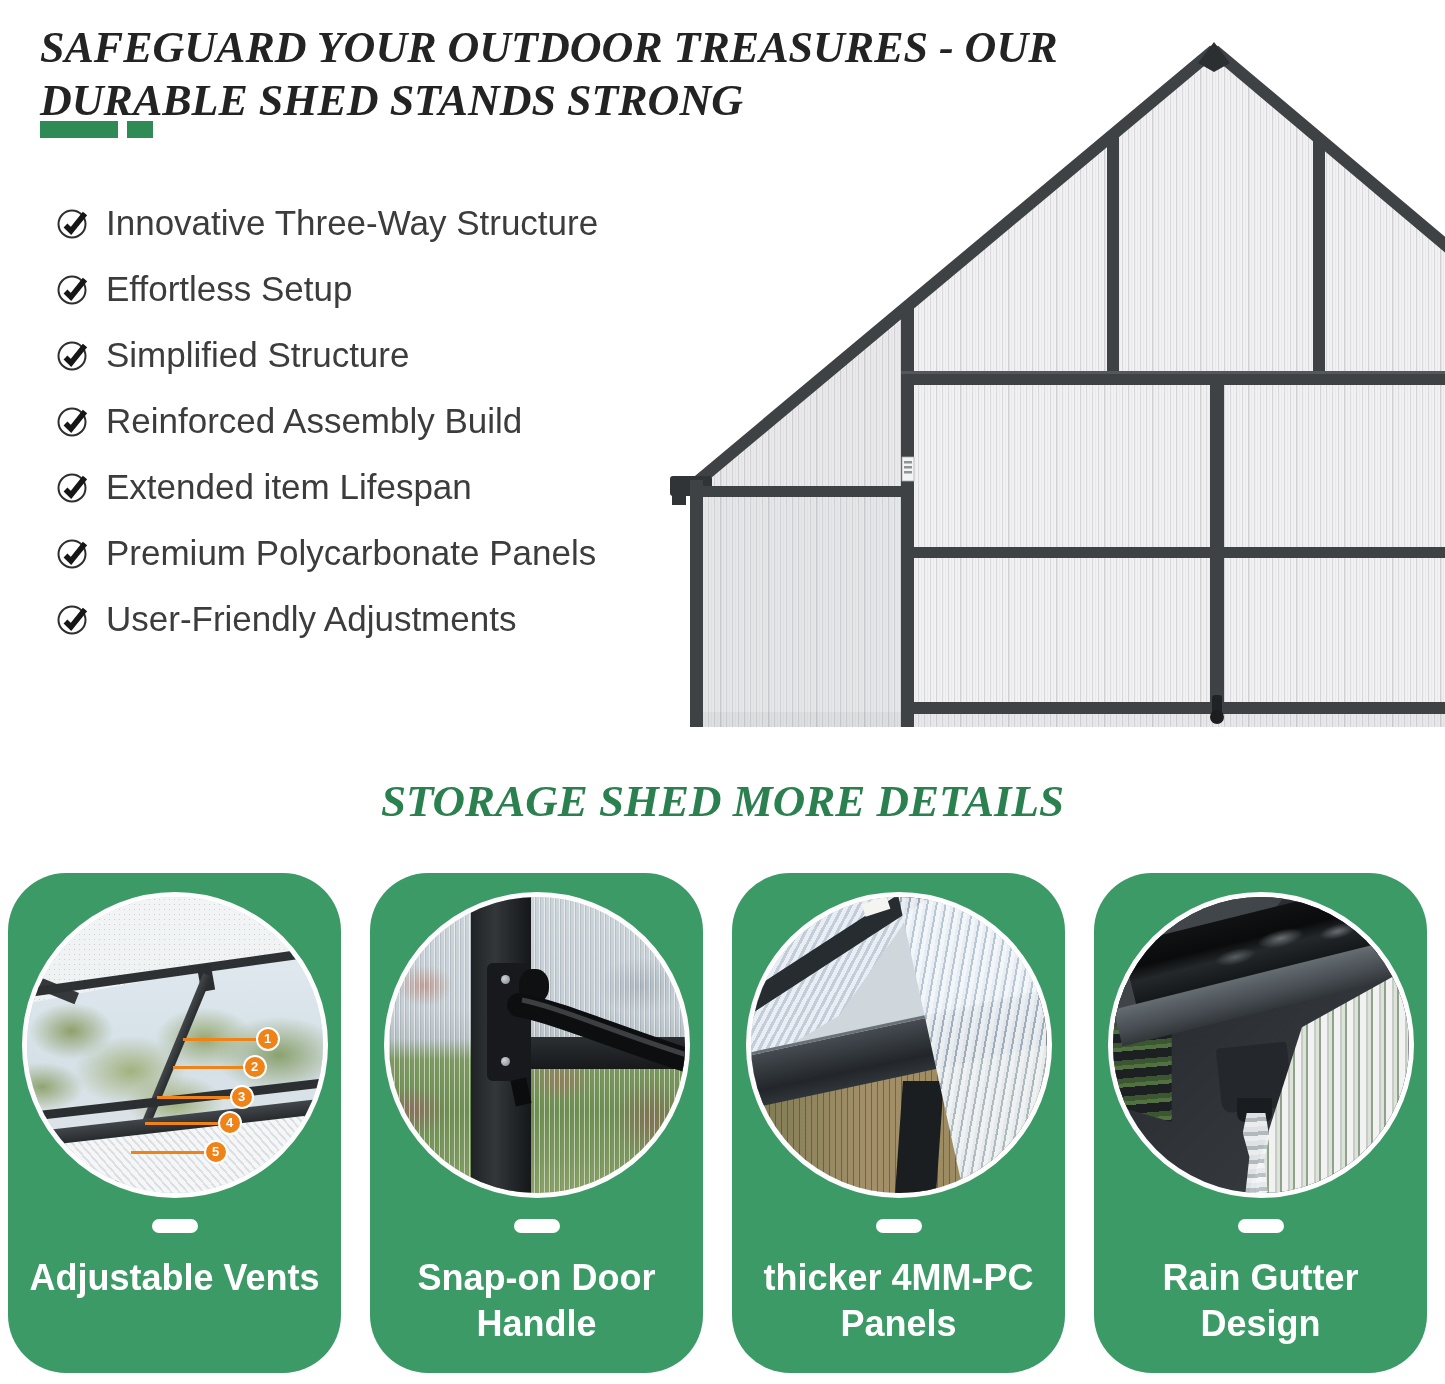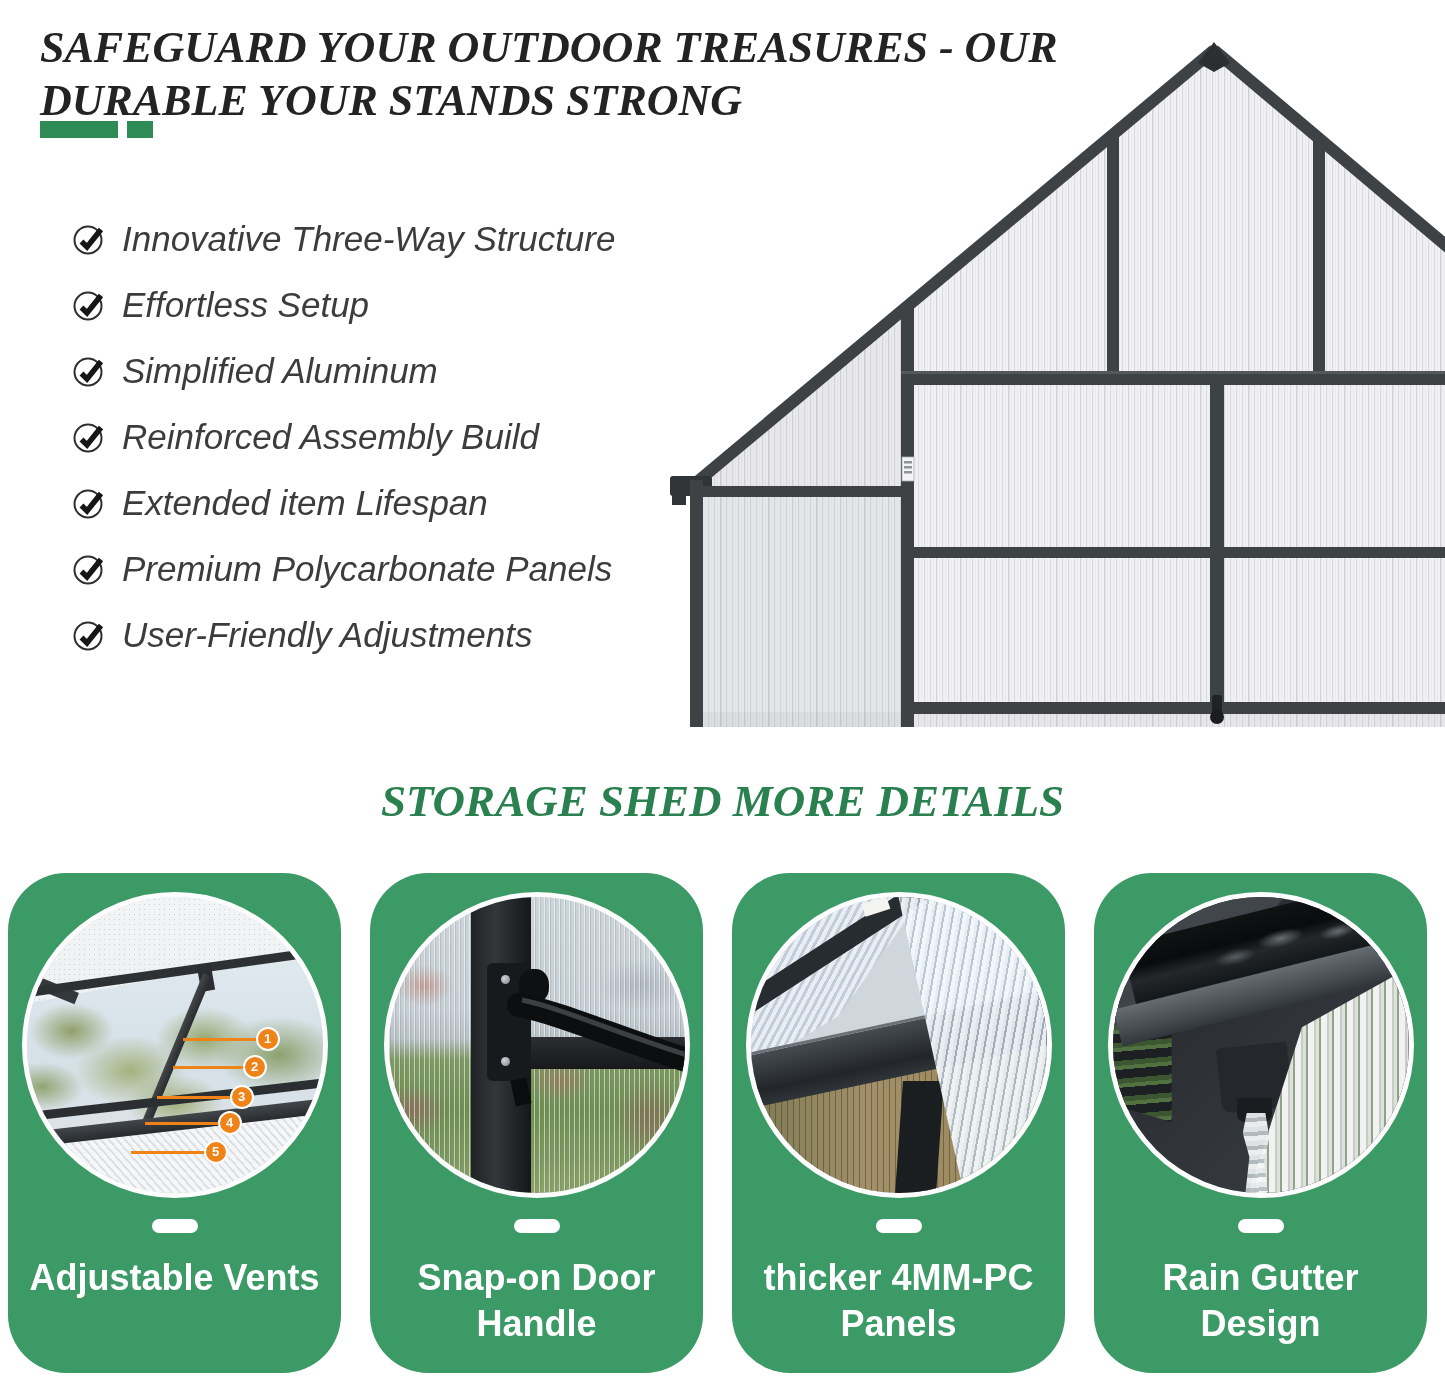"DURABLE YOUR STANDS STRONG" div { text: YOUR -> SHED }
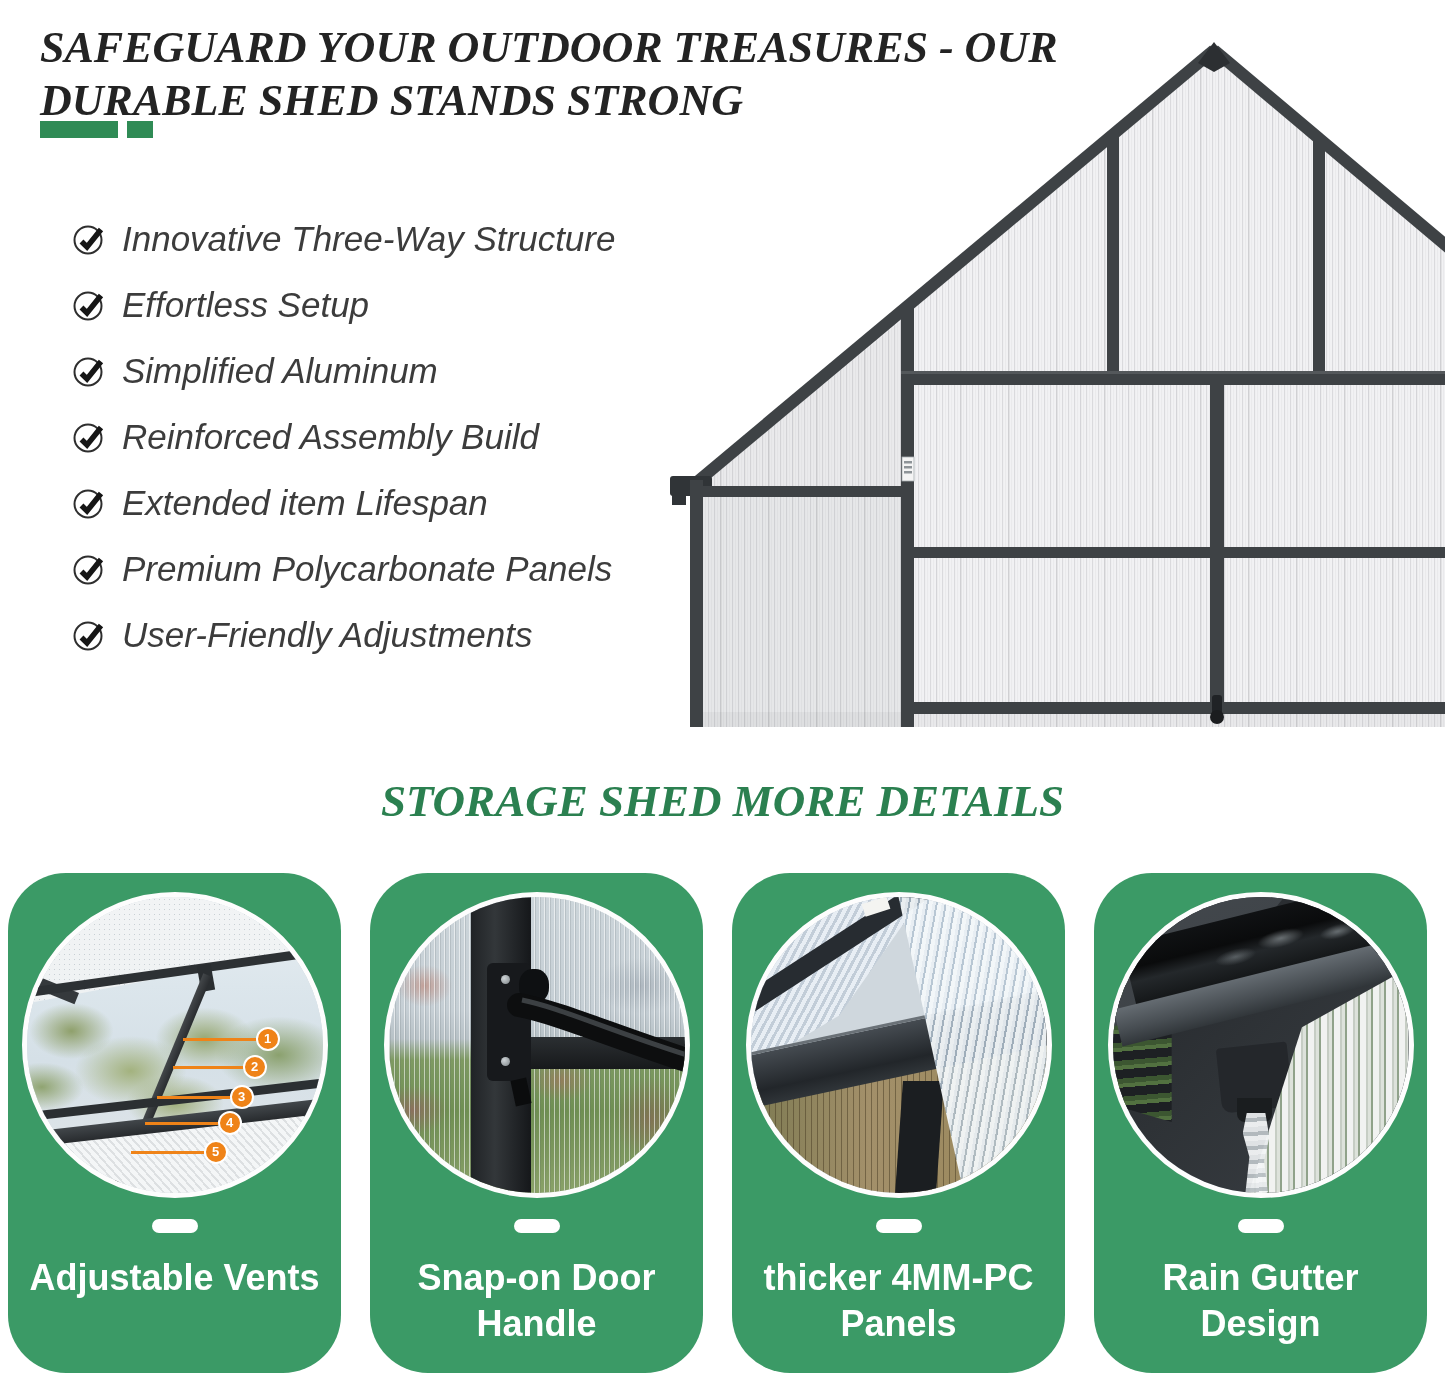"Innovative Three-Way Structure" .features { font-style: italic -> none; margin: 16px -> 0 }
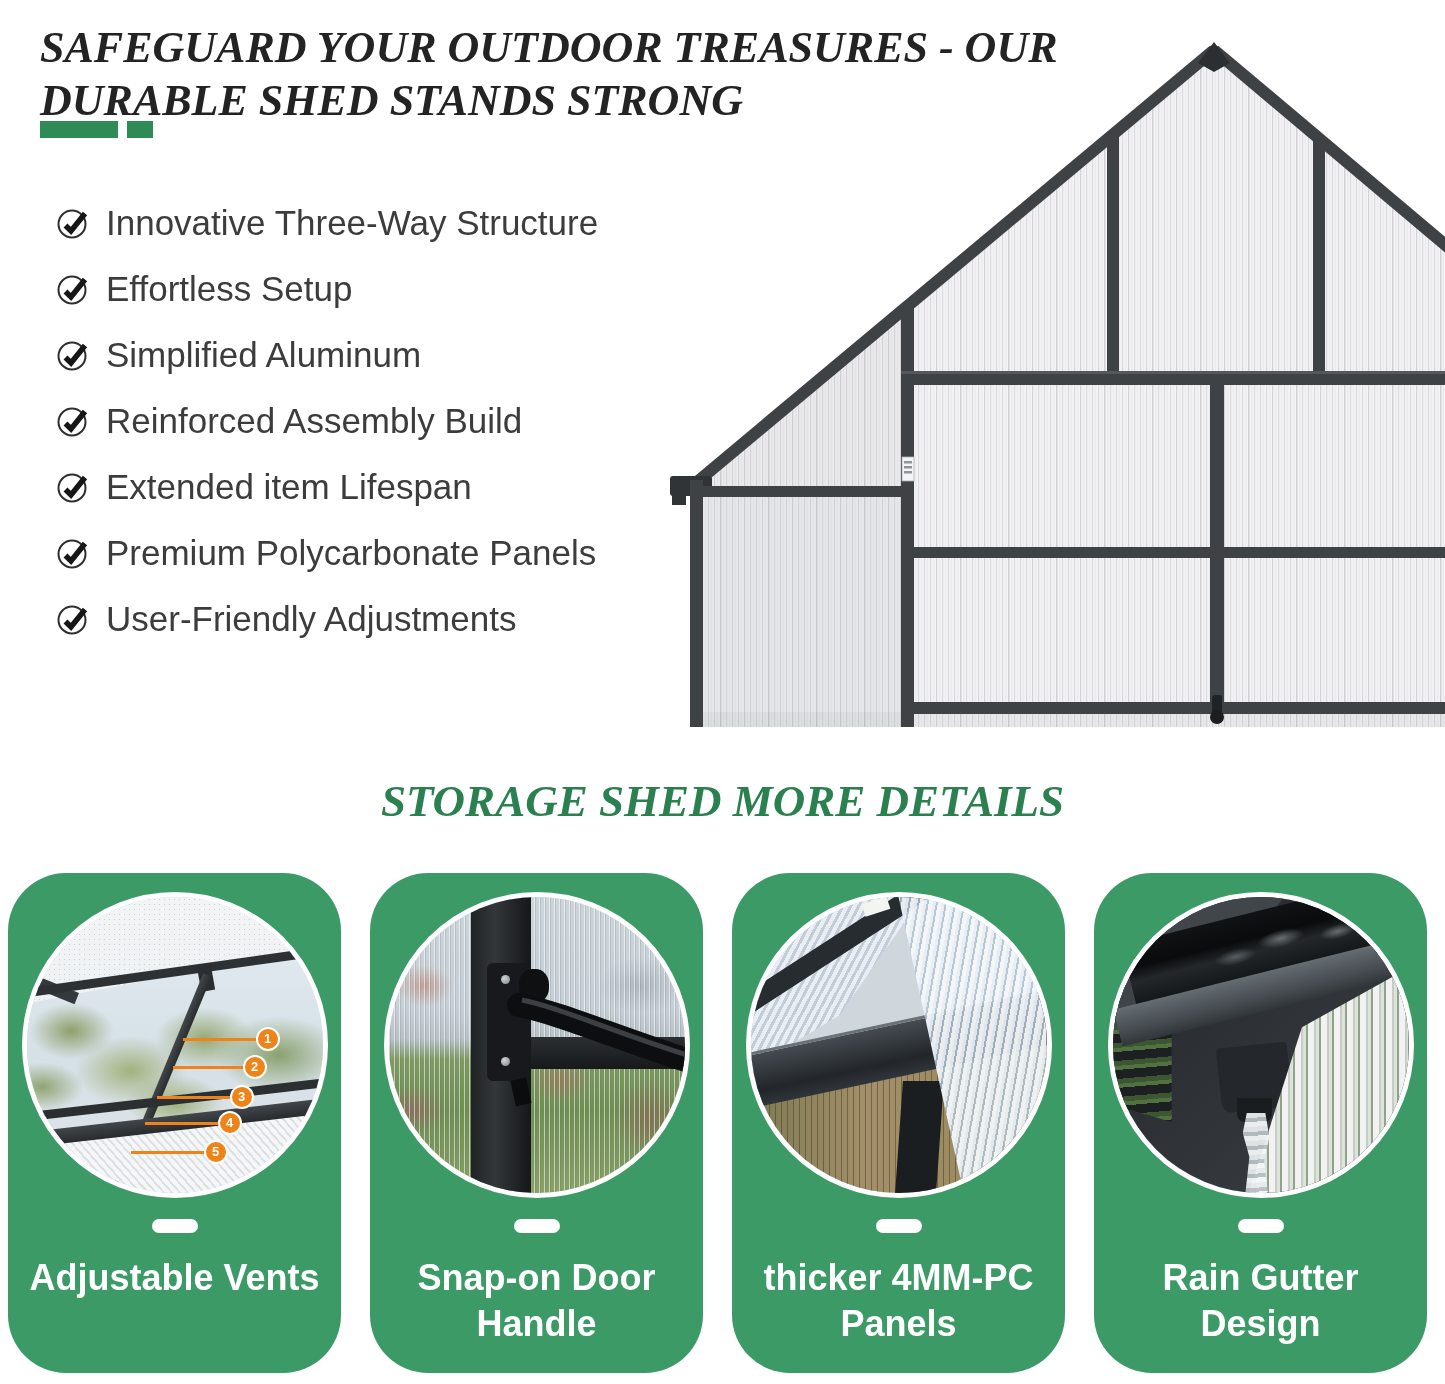"Simplified Aluminum" span.ftxt { text: Aluminum -> Structure }
